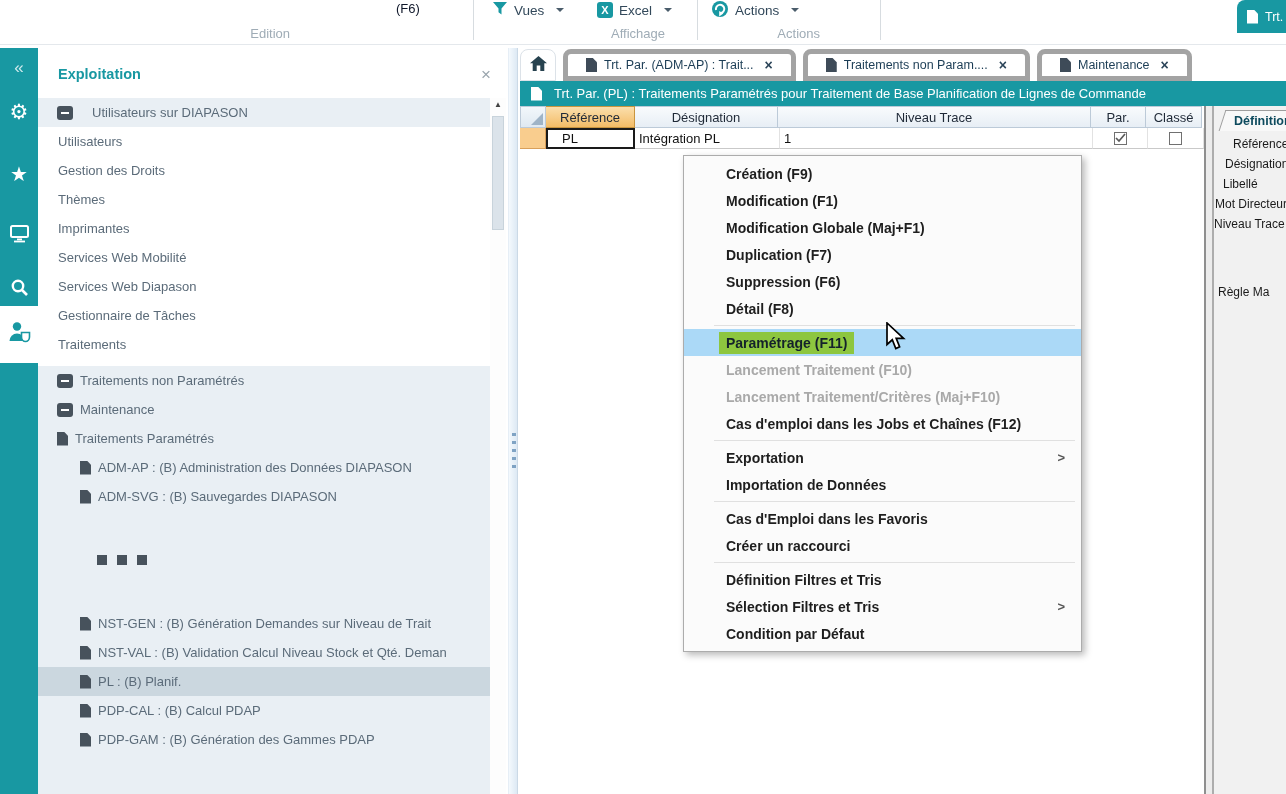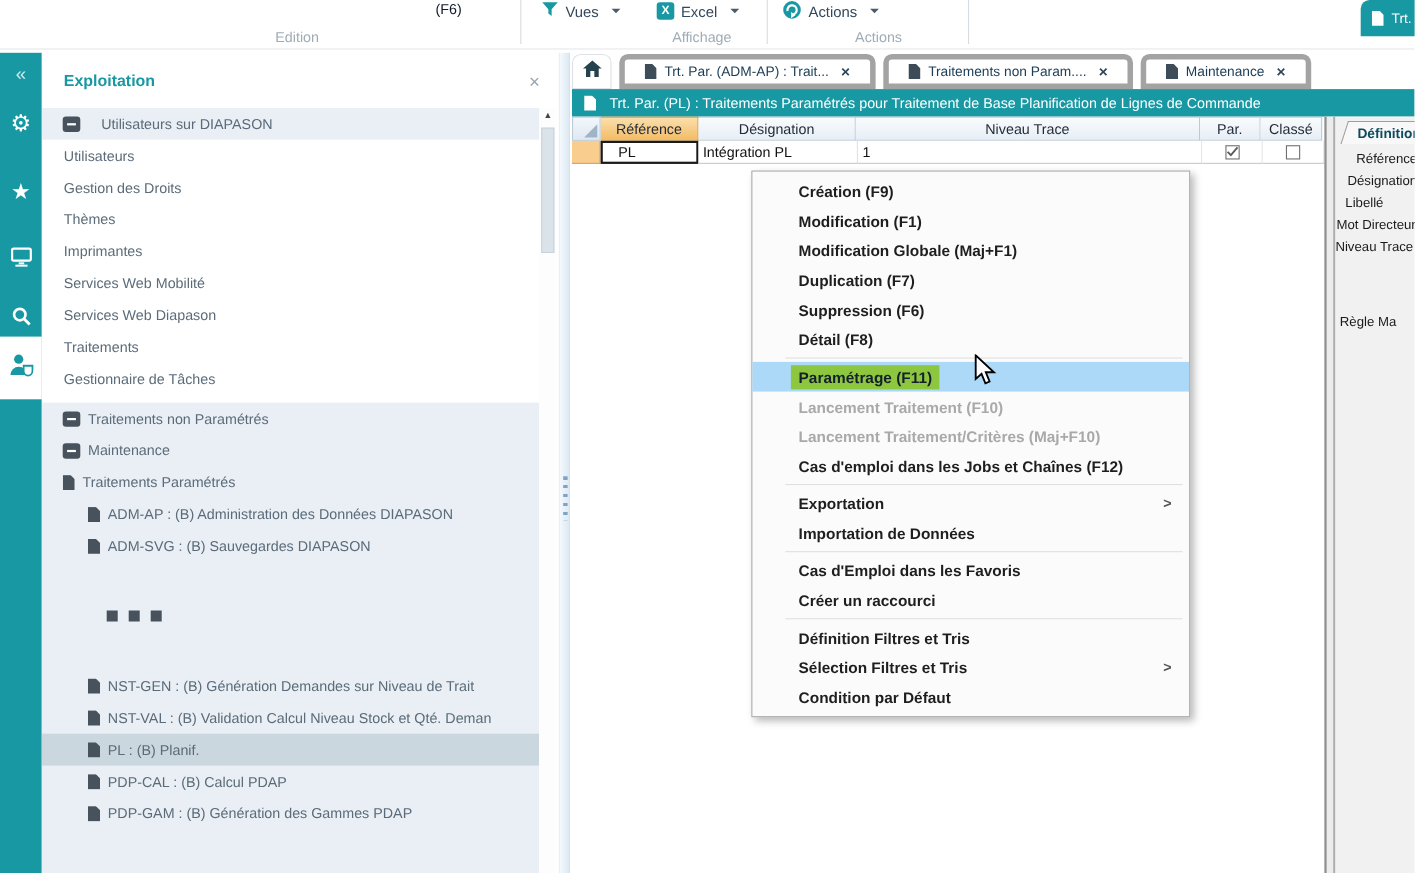"Traitements" div.srow { order: before "Gestionnaire de Tâches" -> after "Gestionnaire de Tâches" }
